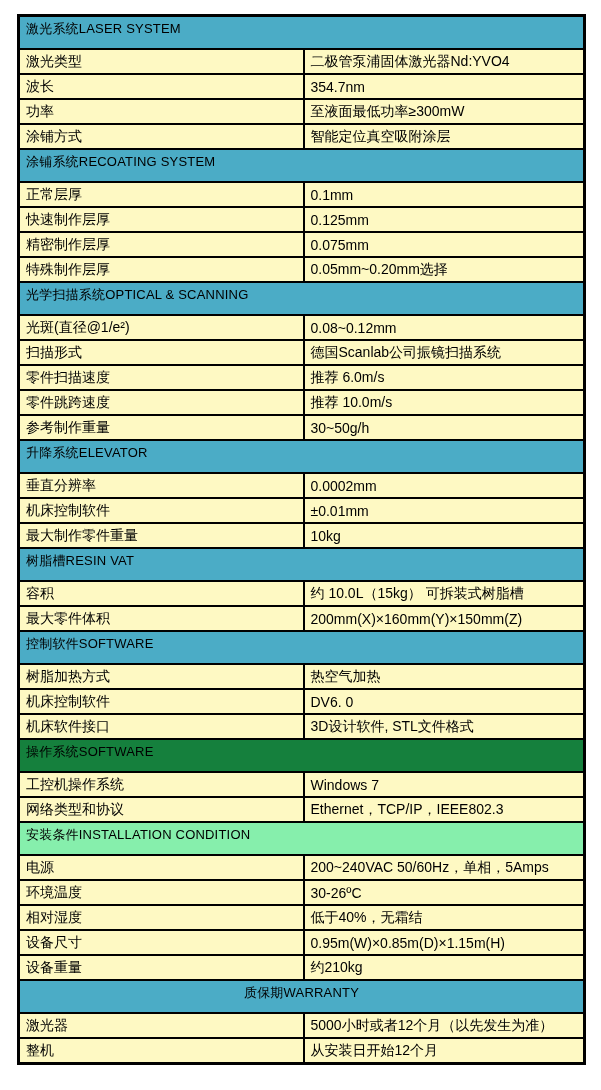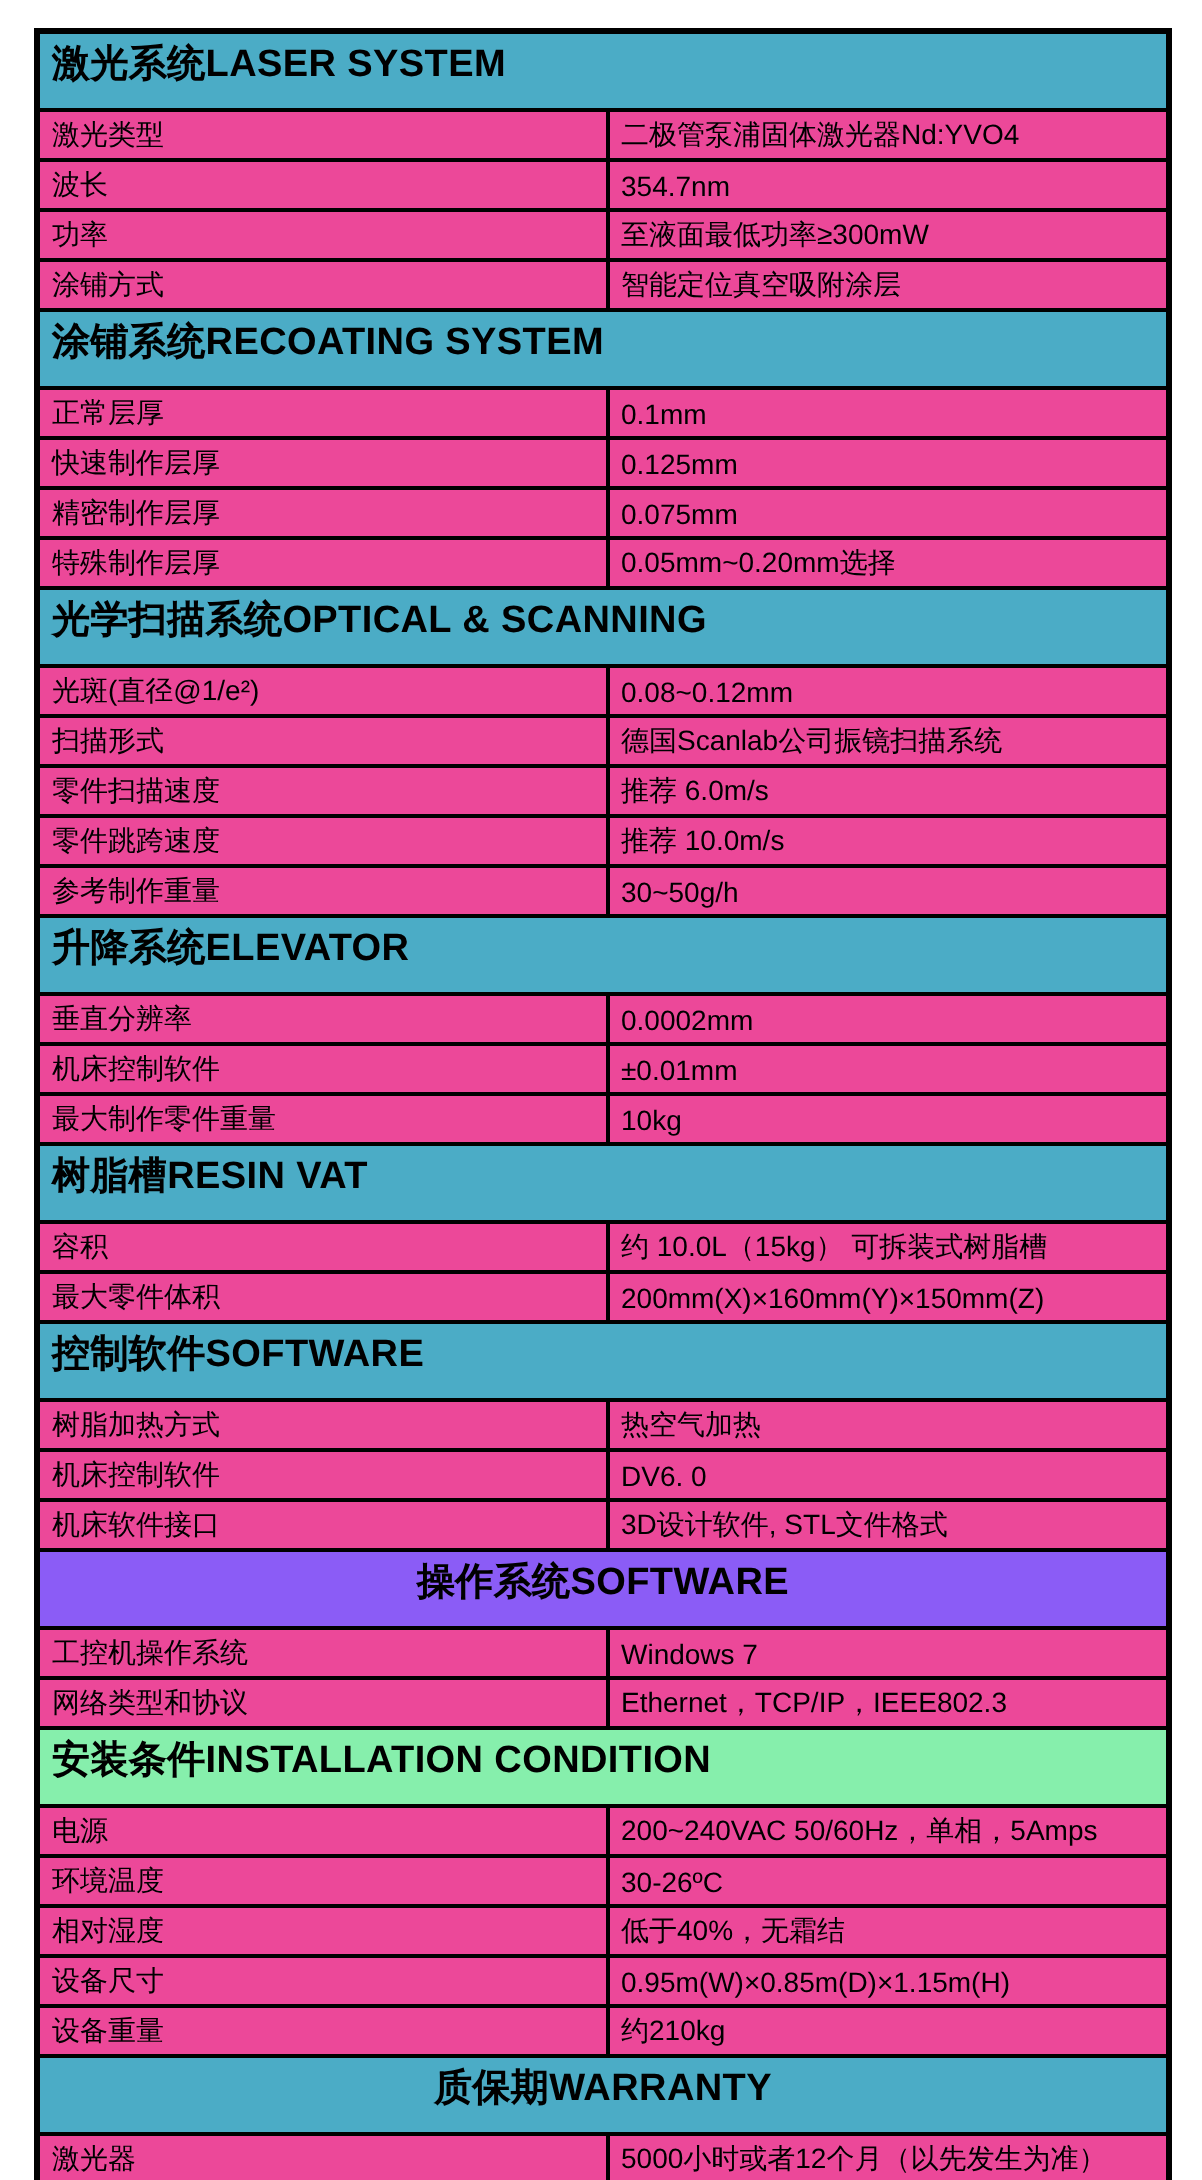"激光系统LASER SYSTEM" td.section-cell { font-size: 19px -> 13px; font-weight: 700 -> 400 }
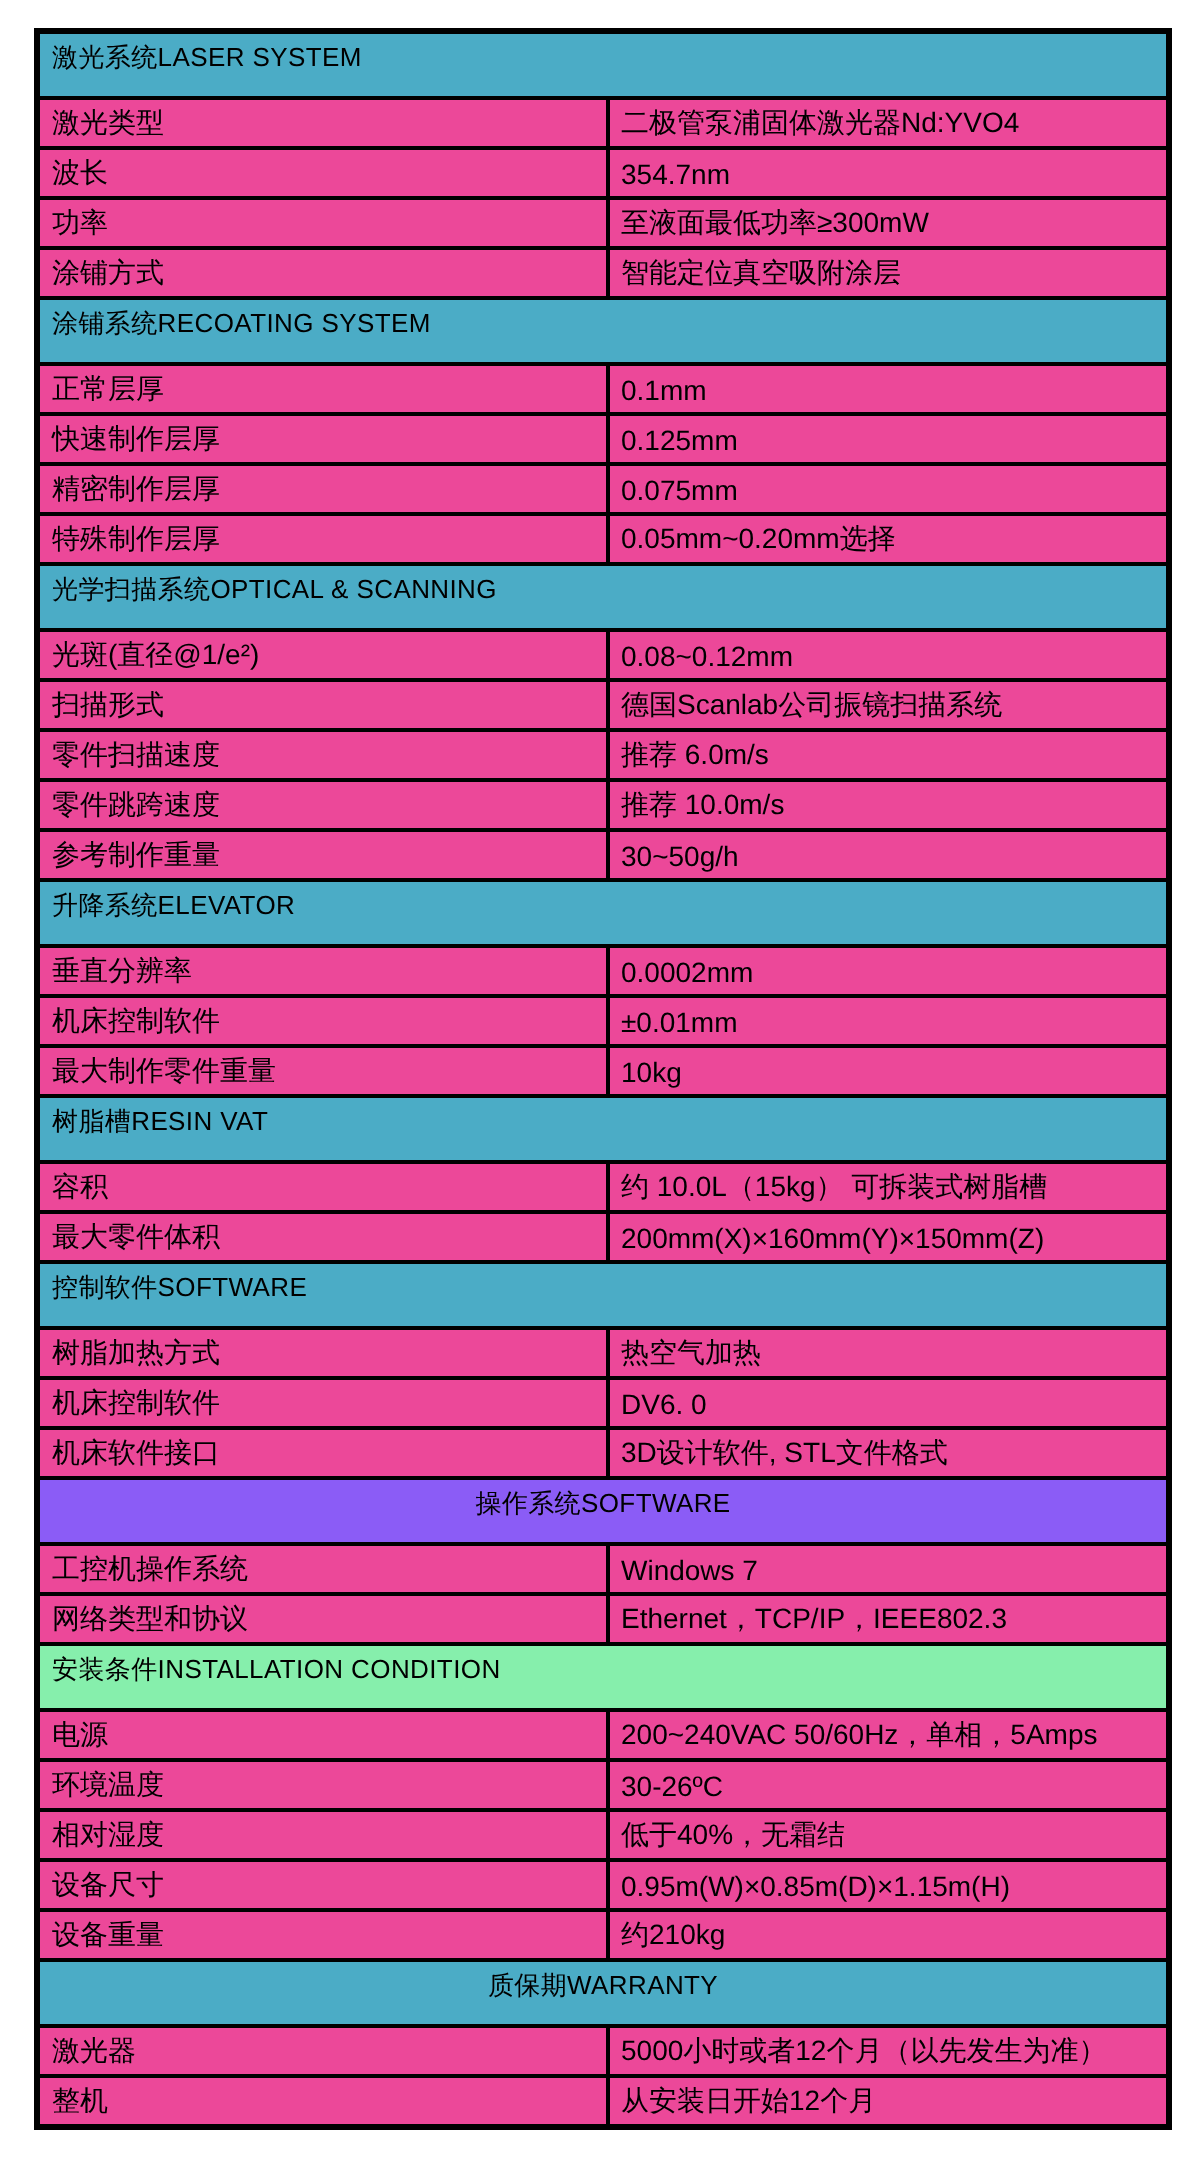"激光类型" td.label-cell, td.value-cell { background: #ec4899 -> #fef9c3 }
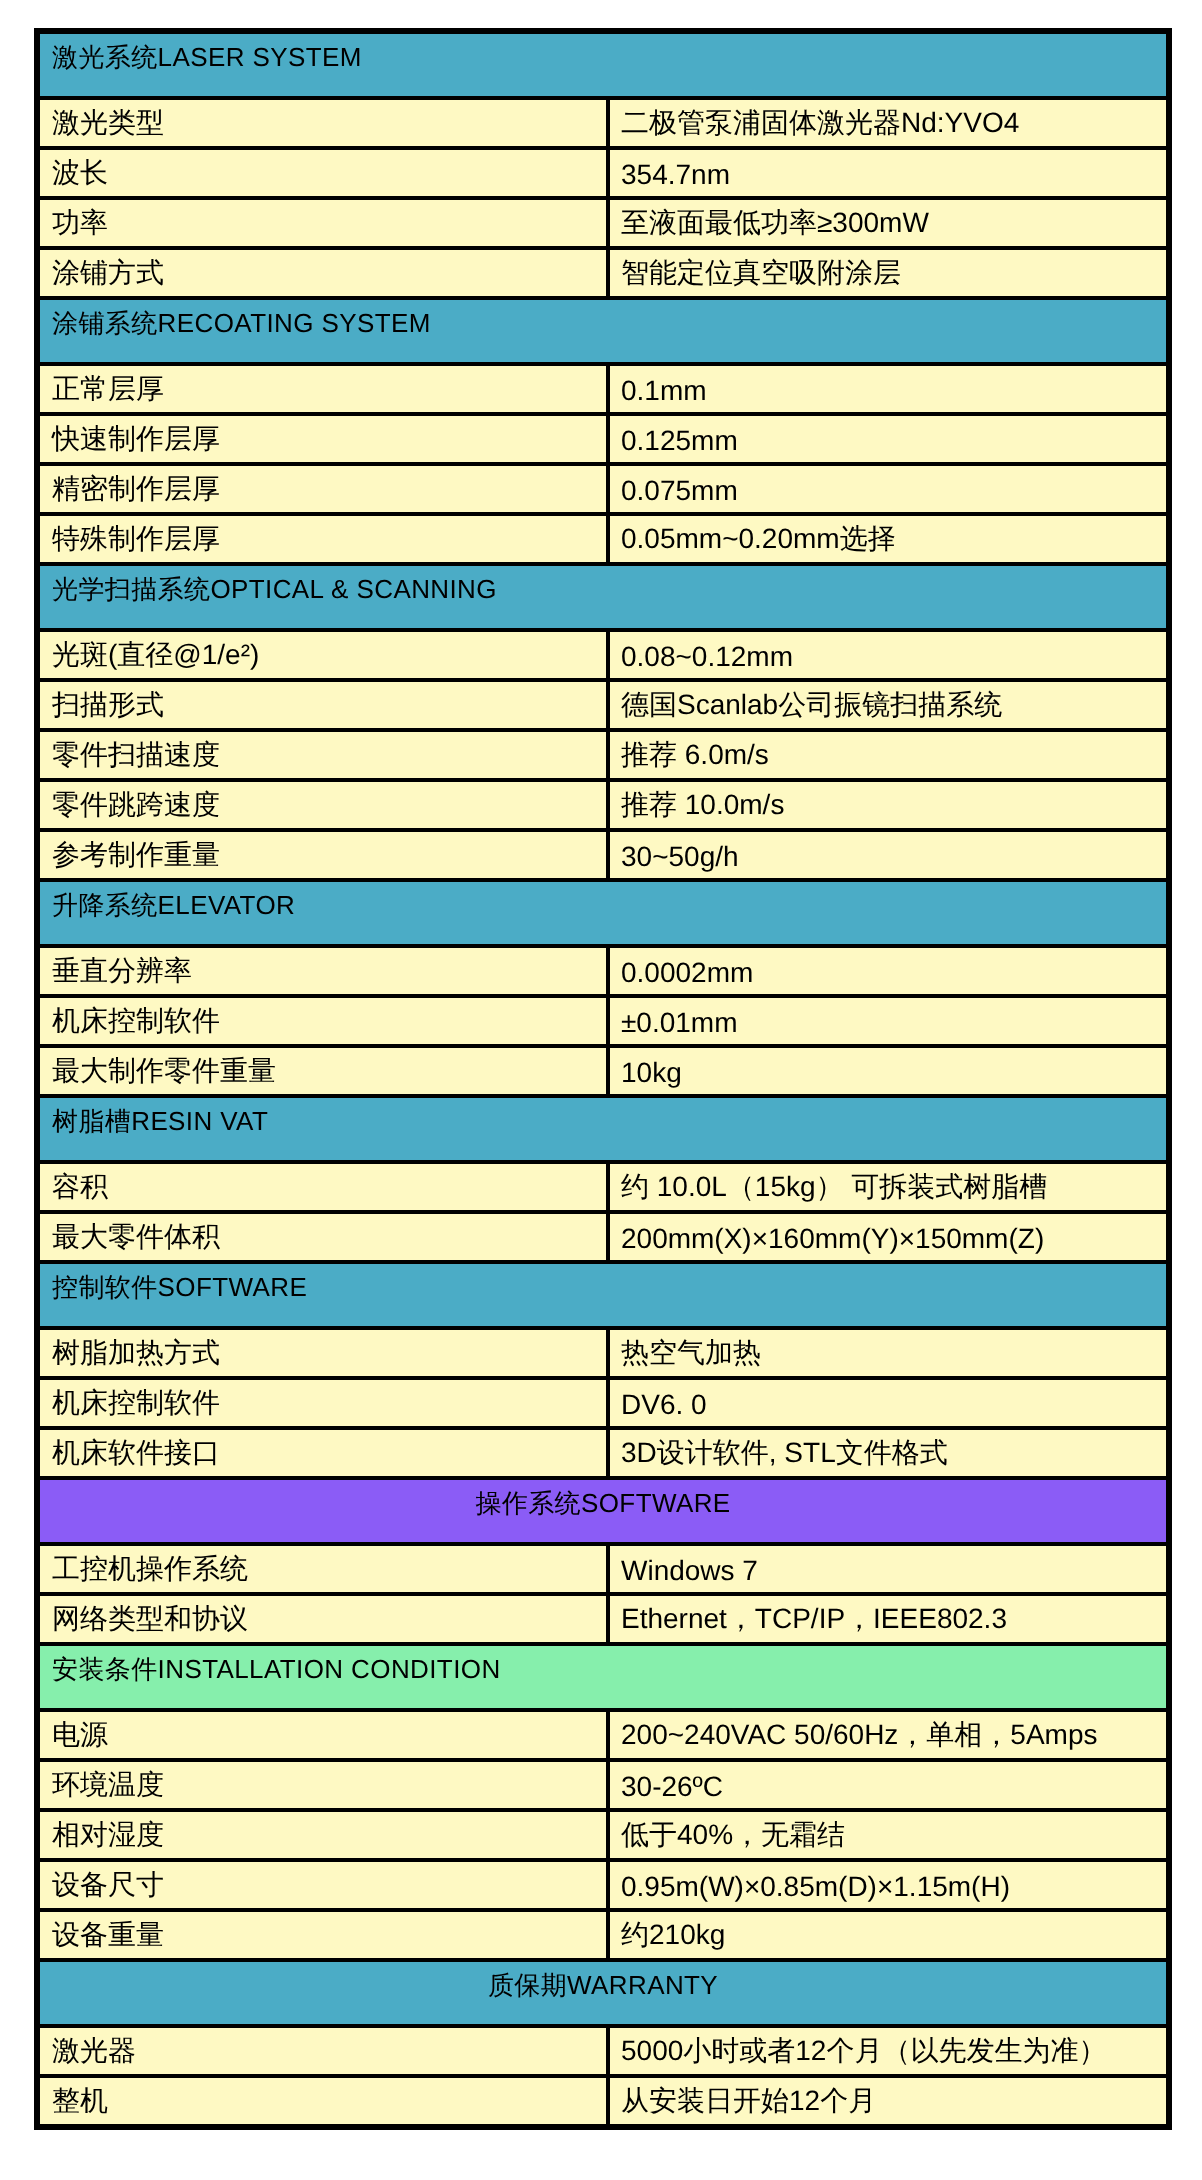"操作系统SOFTWARE" td.section-cell { background: #8b5cf6 -> #15803d; text-align: center -> none }
